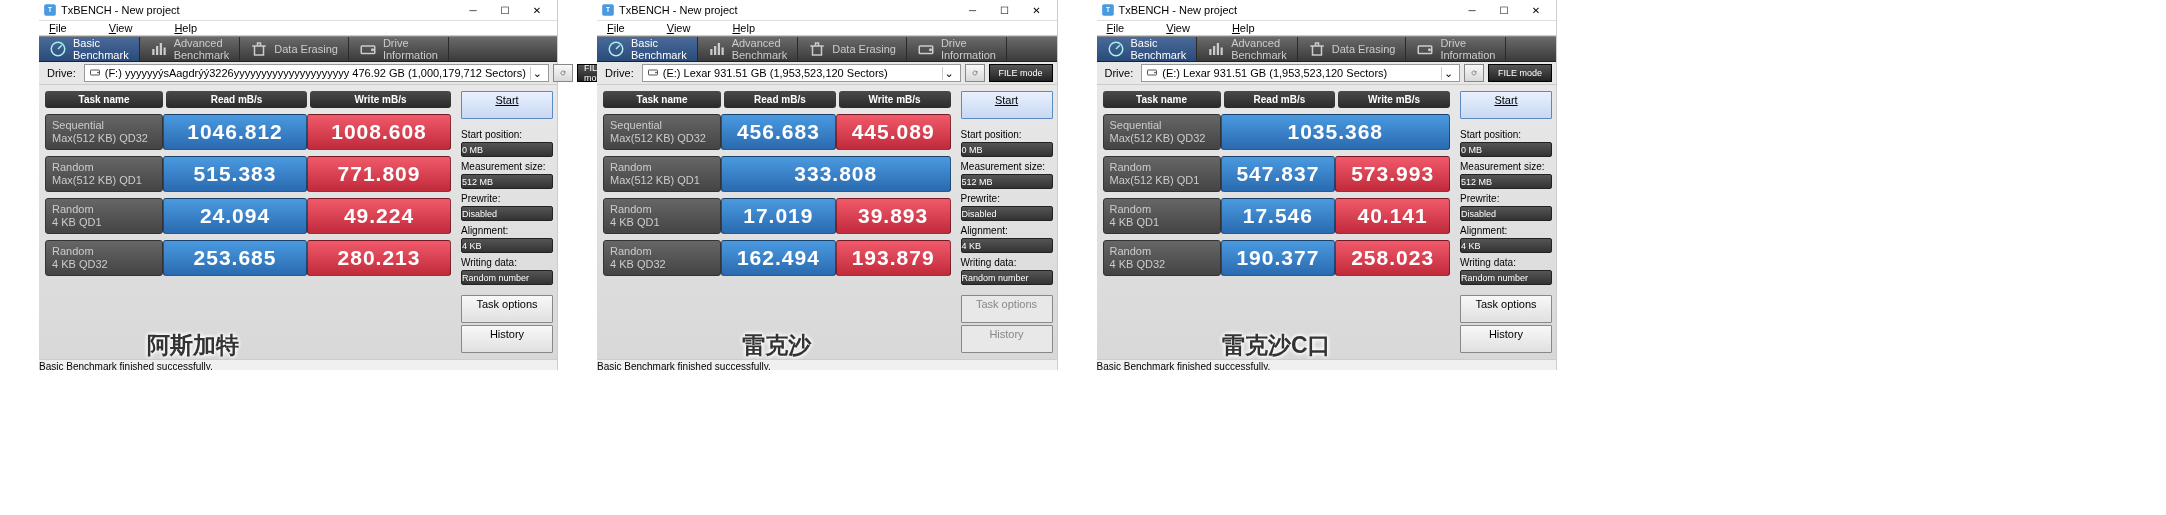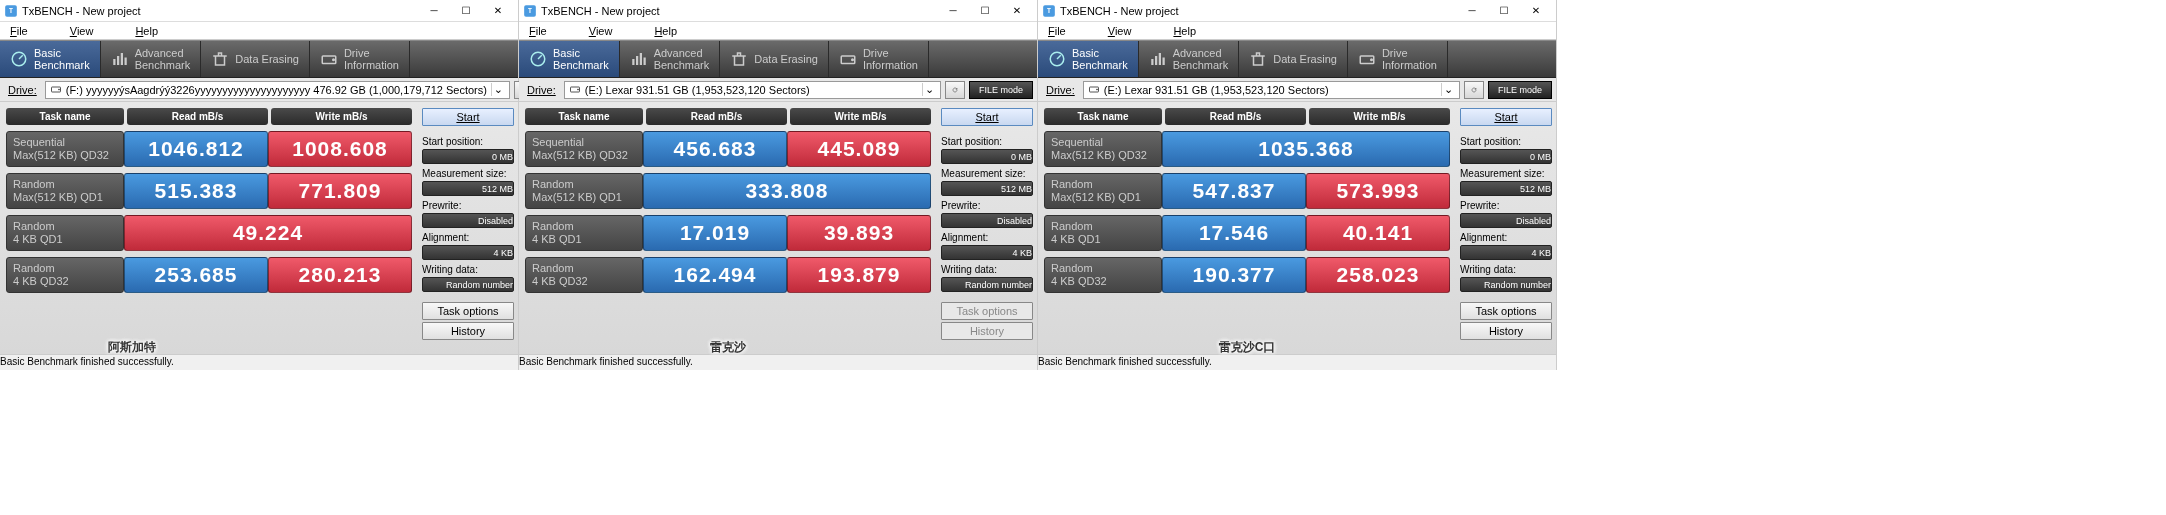"TxBENCH - New project" .window { margin-left: none -> 39px }
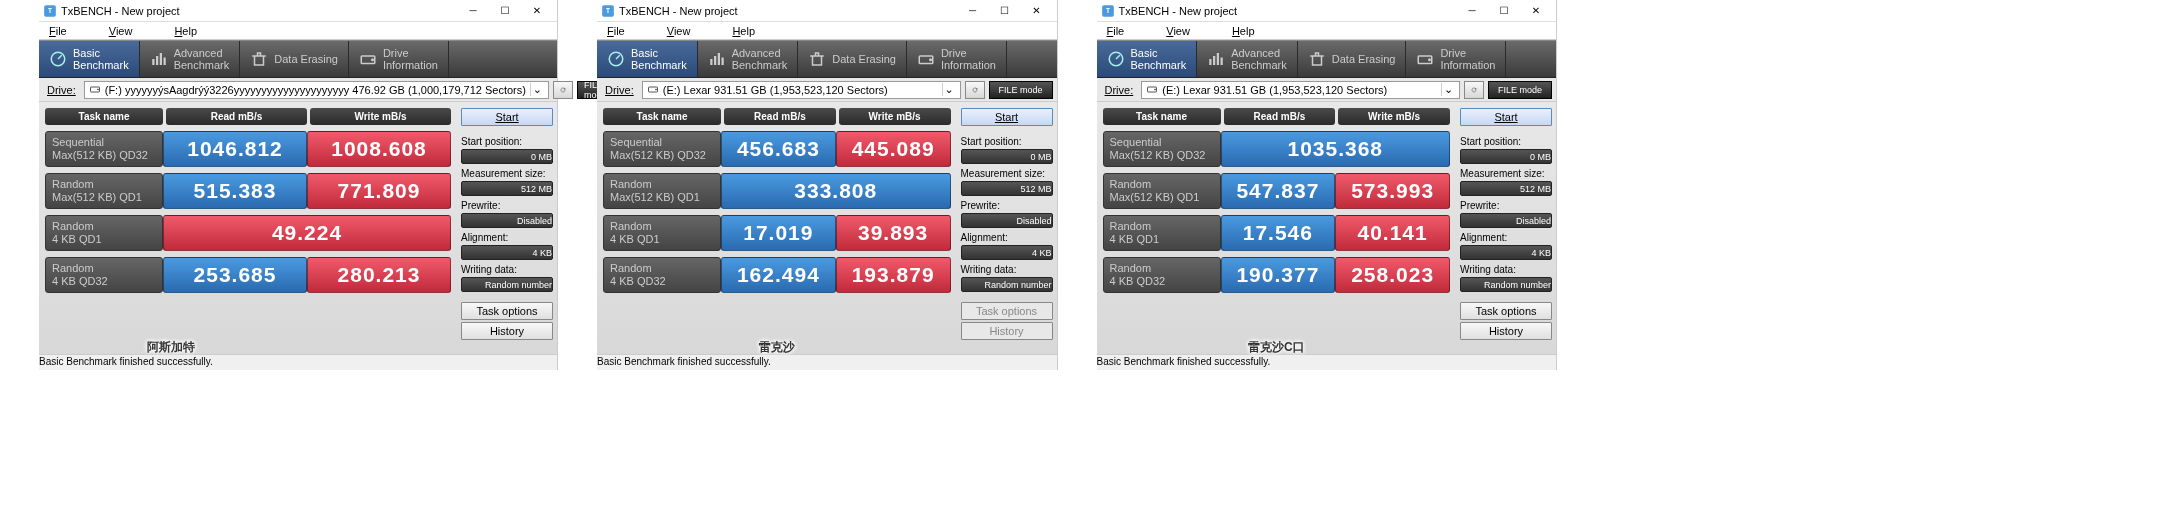"Drive:" .drive-label { text-decoration: underline -> none }
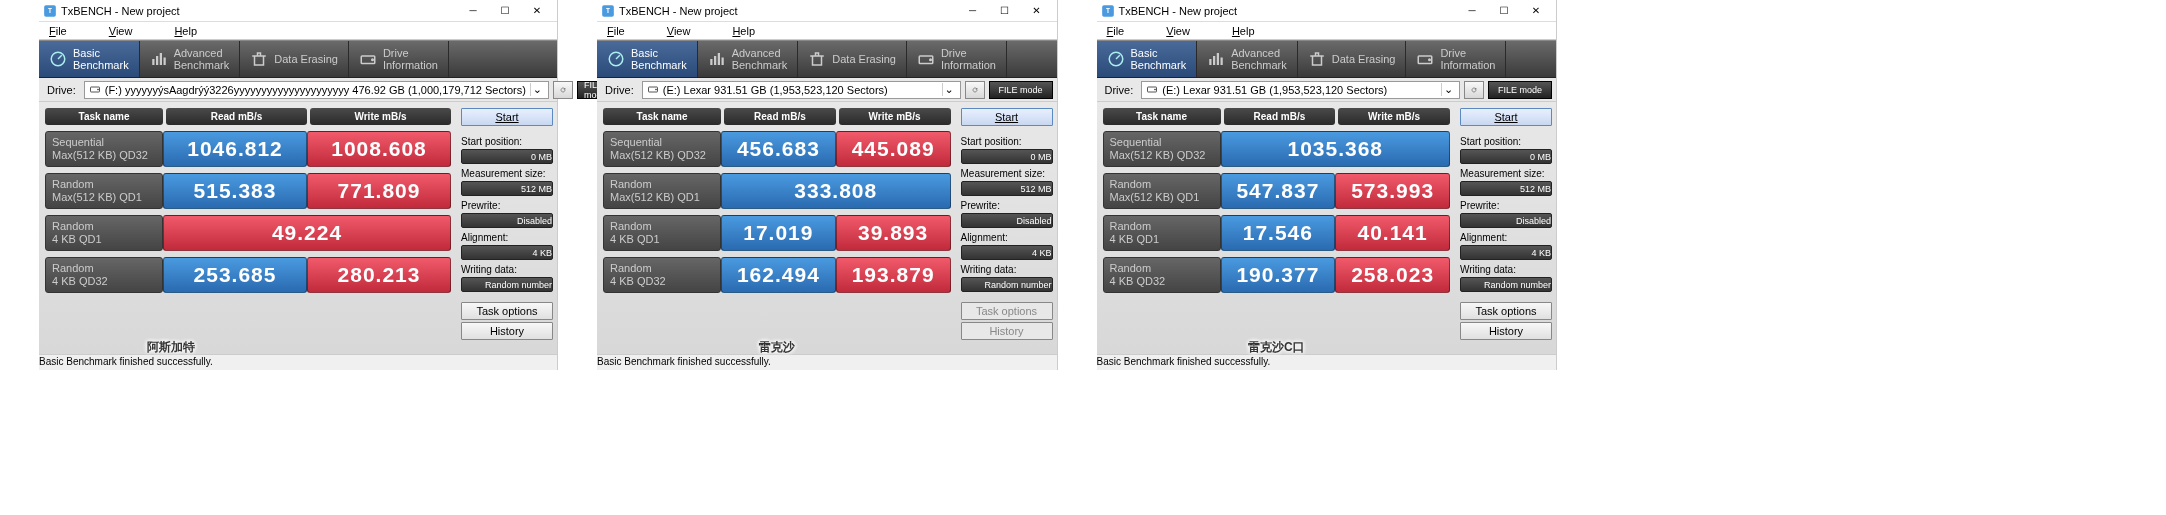"Start" .side-btn { height: 18px -> 28px }
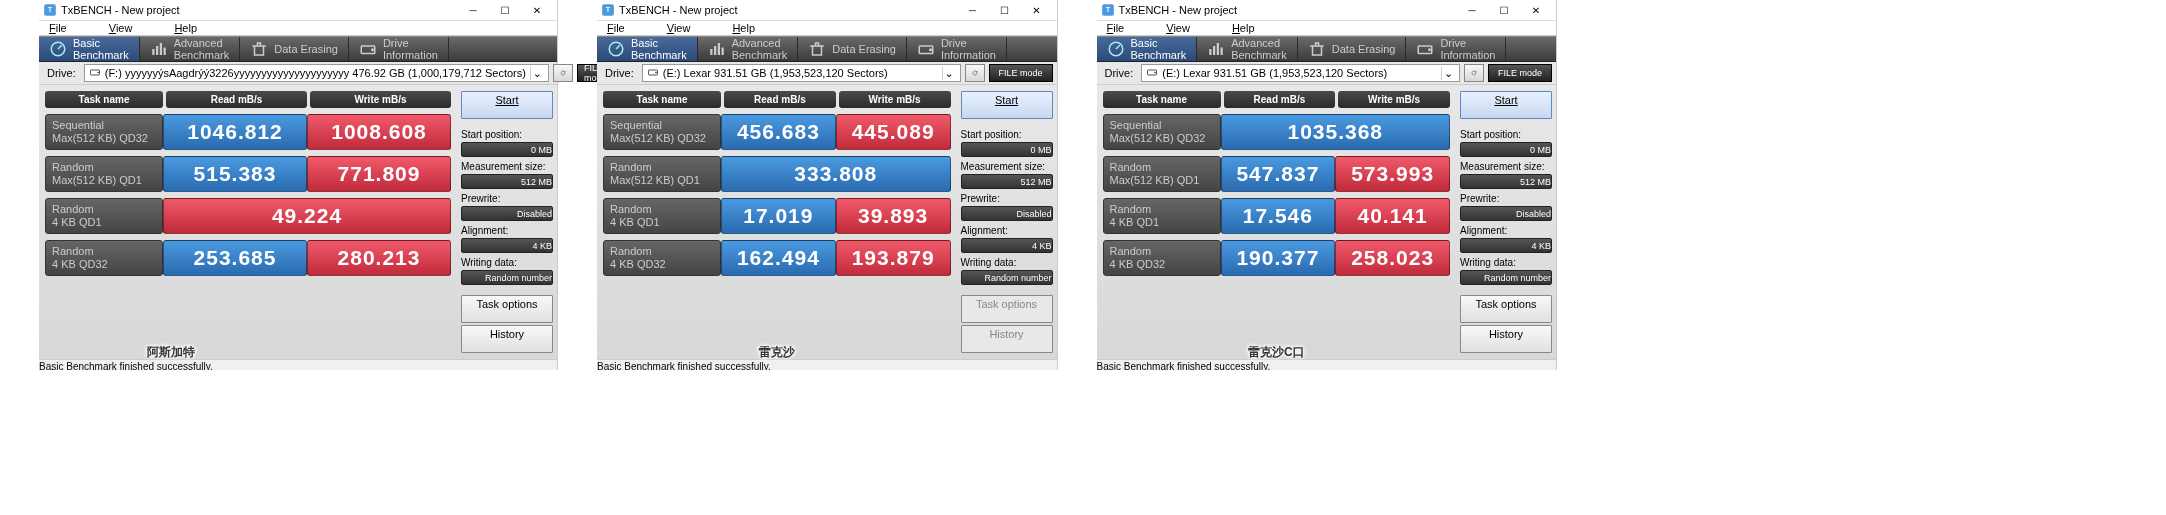"0 MB" .side-value { text-align: right -> left }
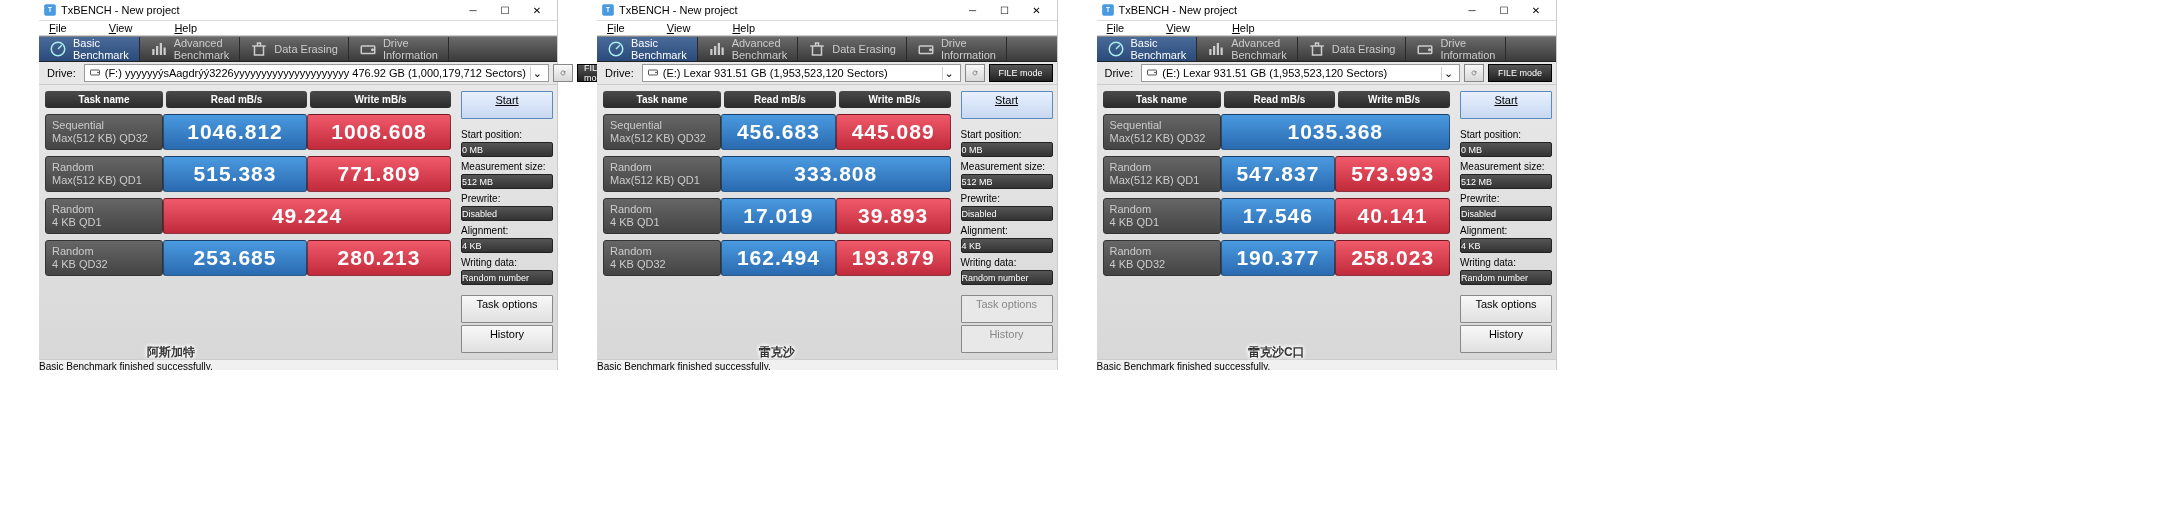"24.094" div.bench-val { html: none -> <div>24.094</div> }
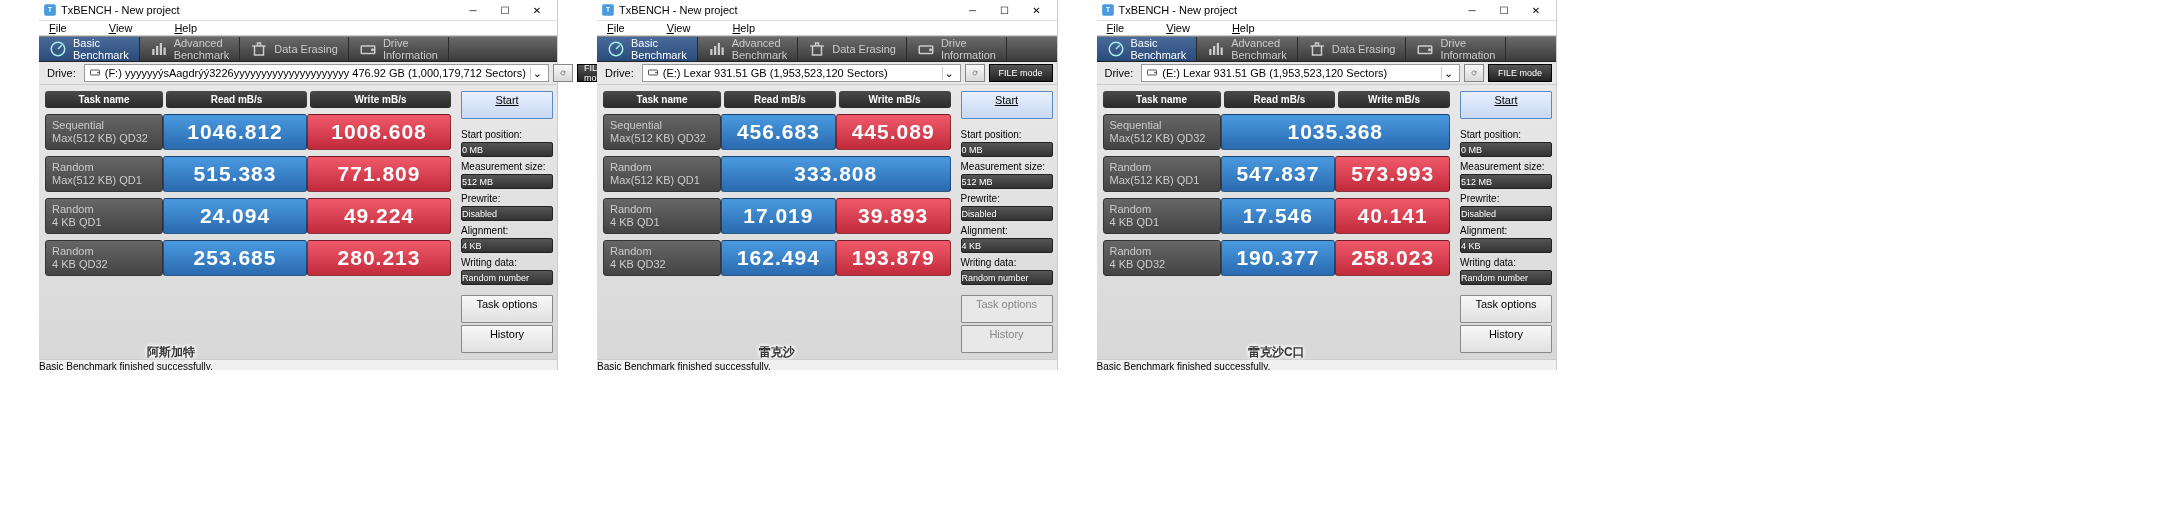"阿斯加特" .overlay-text { font-size: 12px -> 23px }
